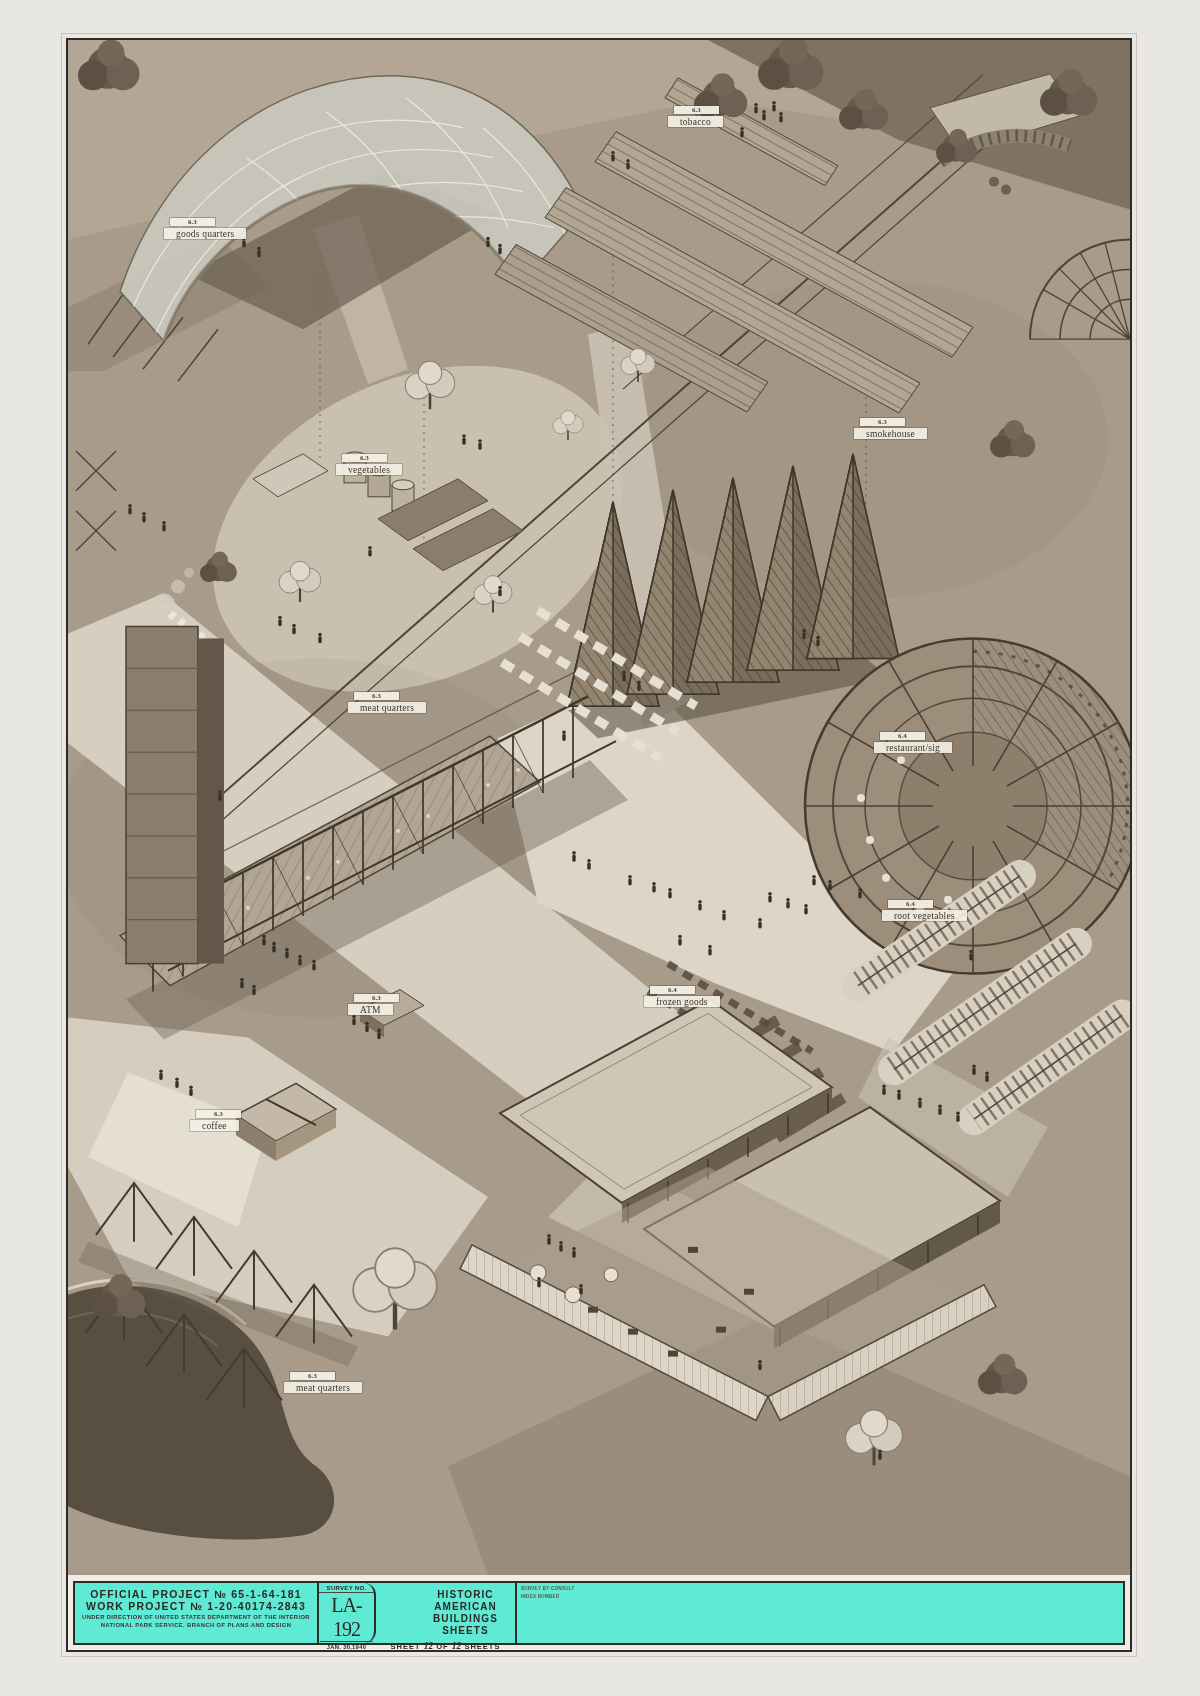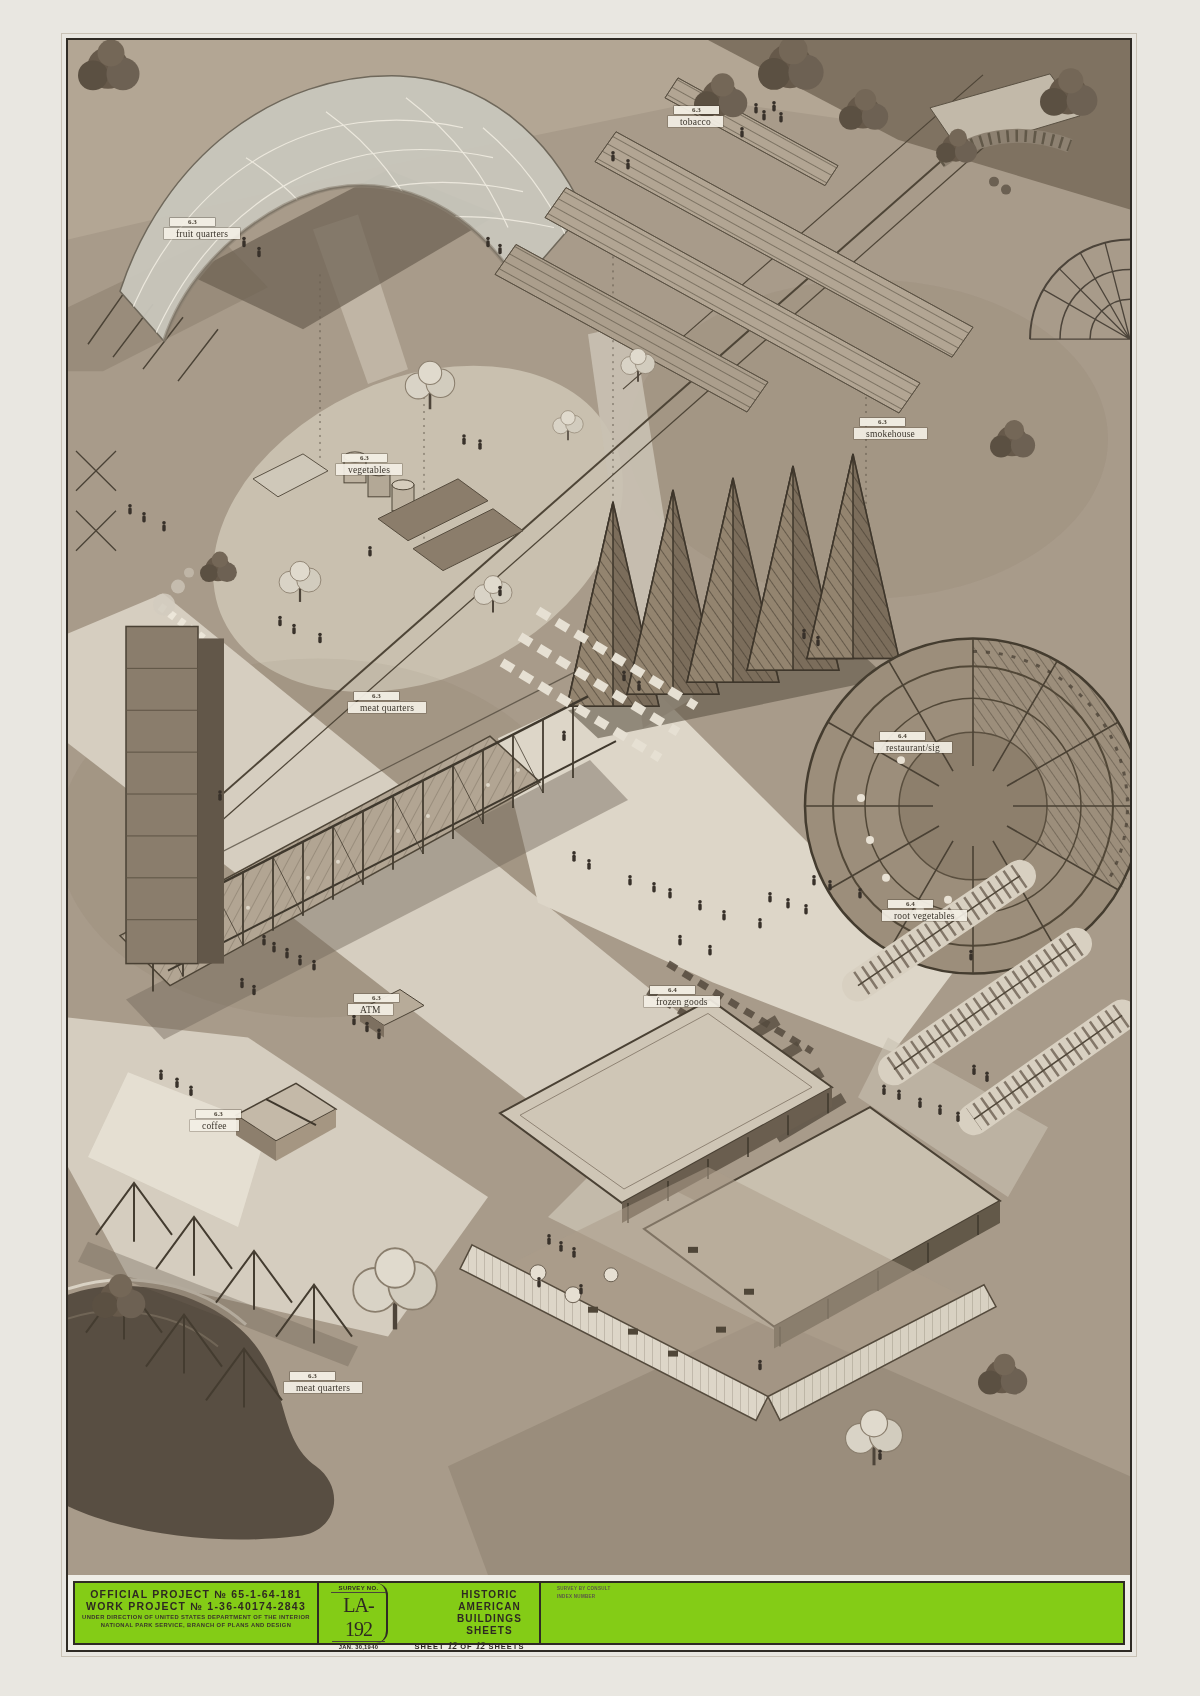"fruit quarters" span.txt { text: fruit -> goods }
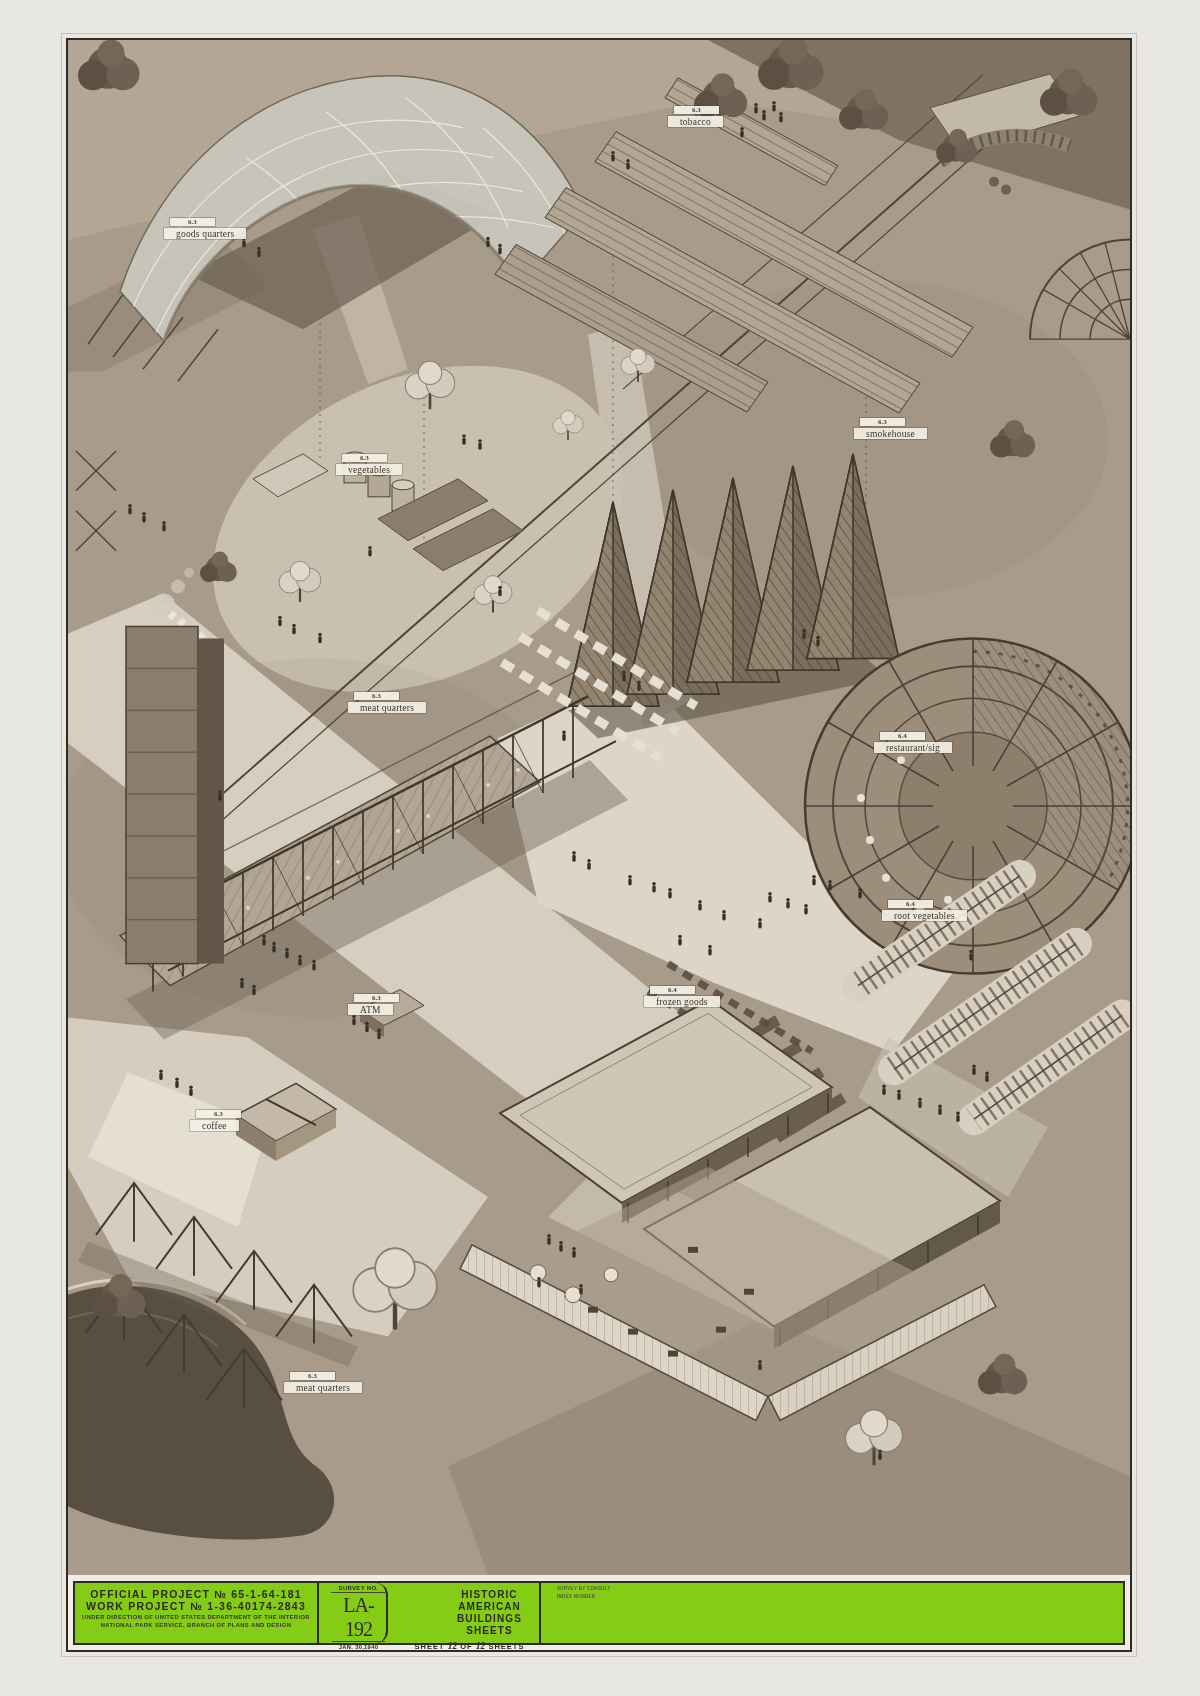"OFFICIAL PROJECT № 65-1-64-181" .titleblock { background: #84cc16 -> #5eead4; gap: 12px -> none }
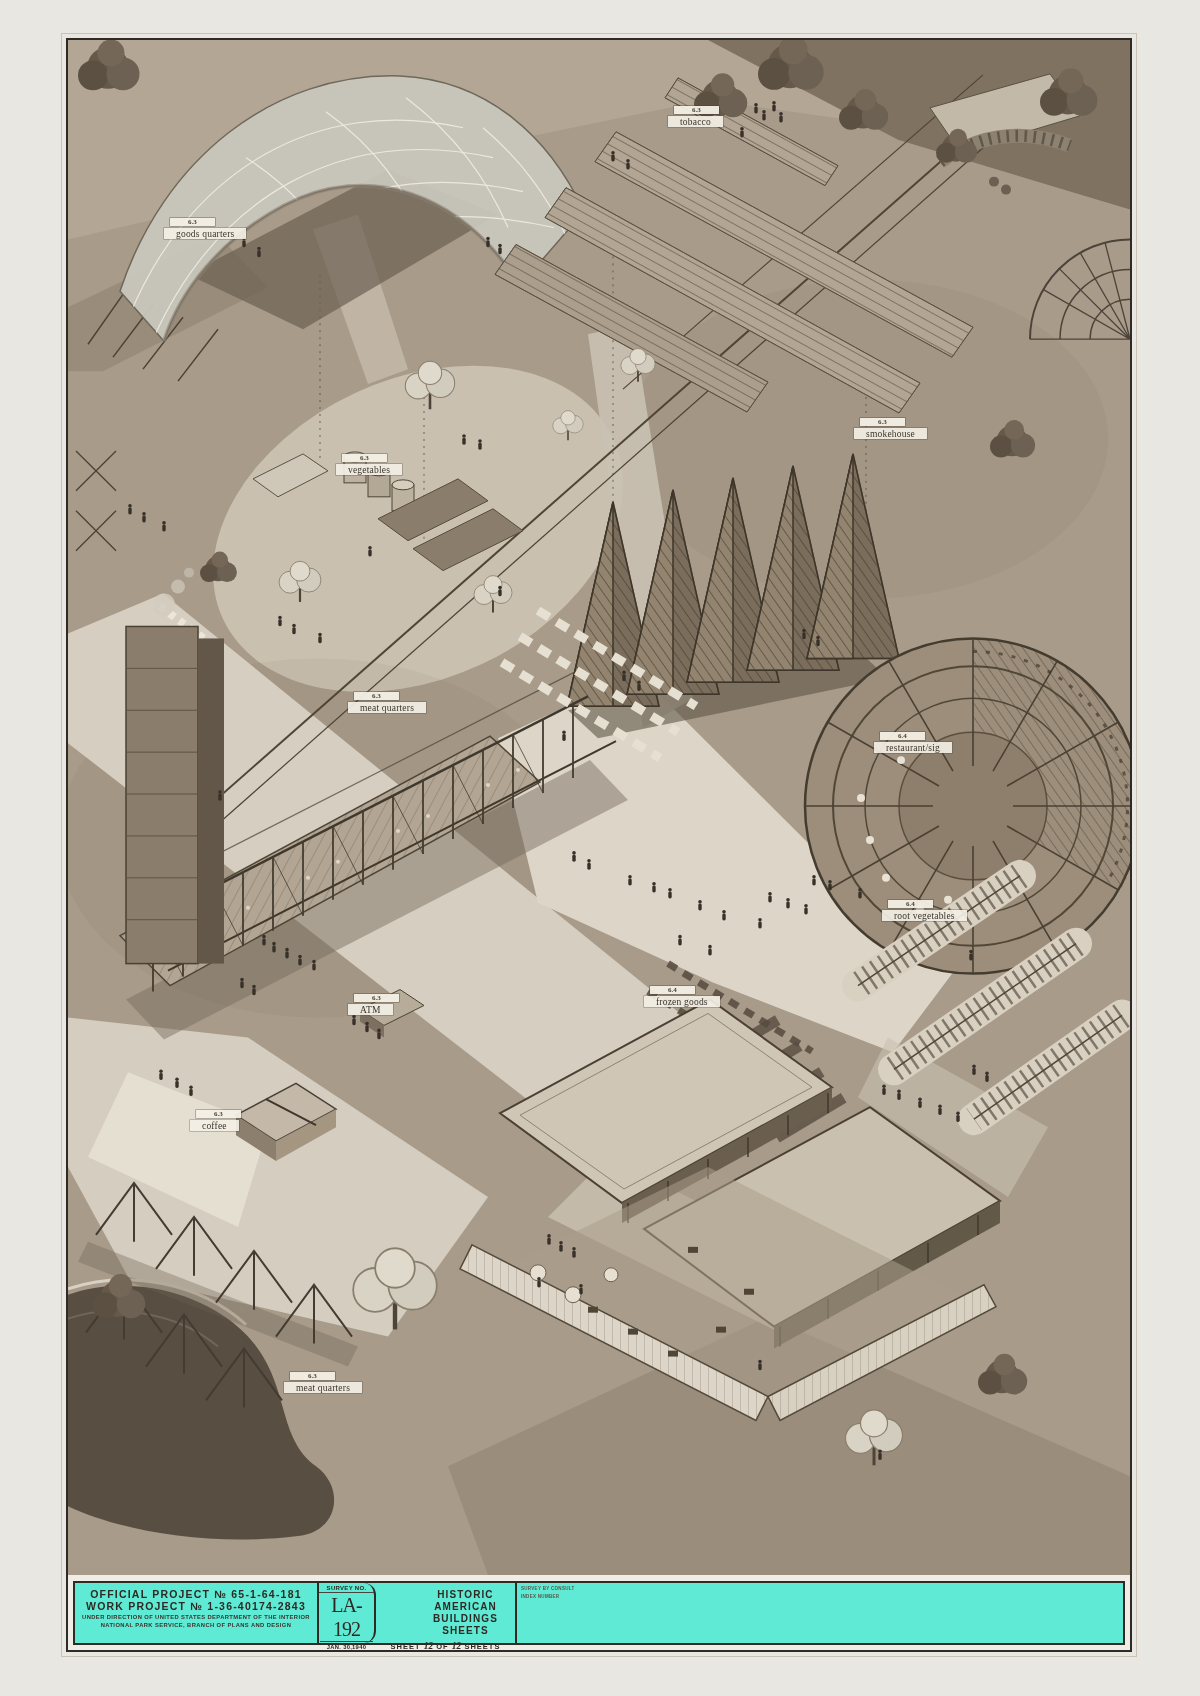"WORK PROJECT № 1-36-40174-2843" div.proj-line { text: 1-36-40174-2843 -> 1-20-40174-2843 }
